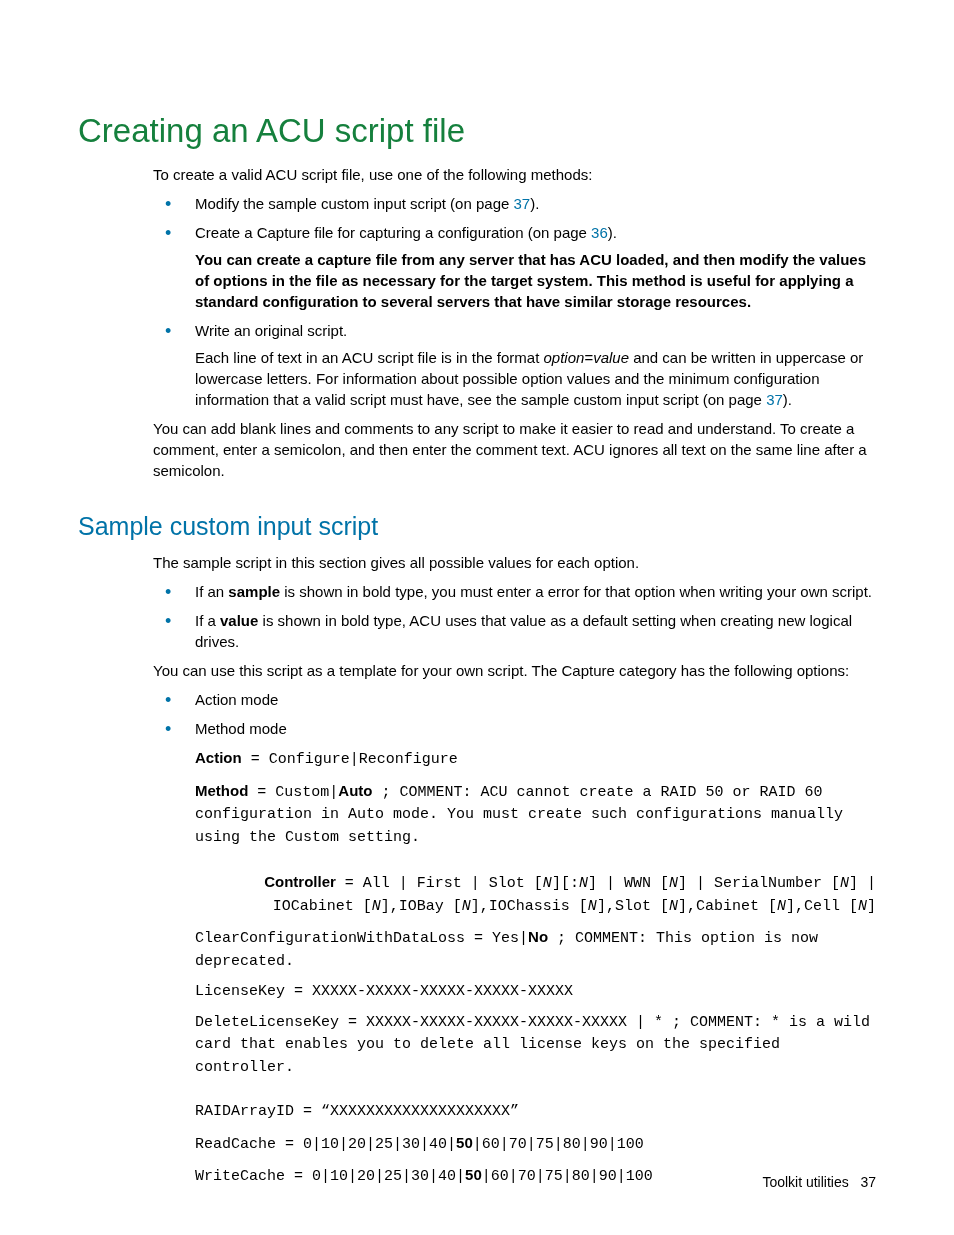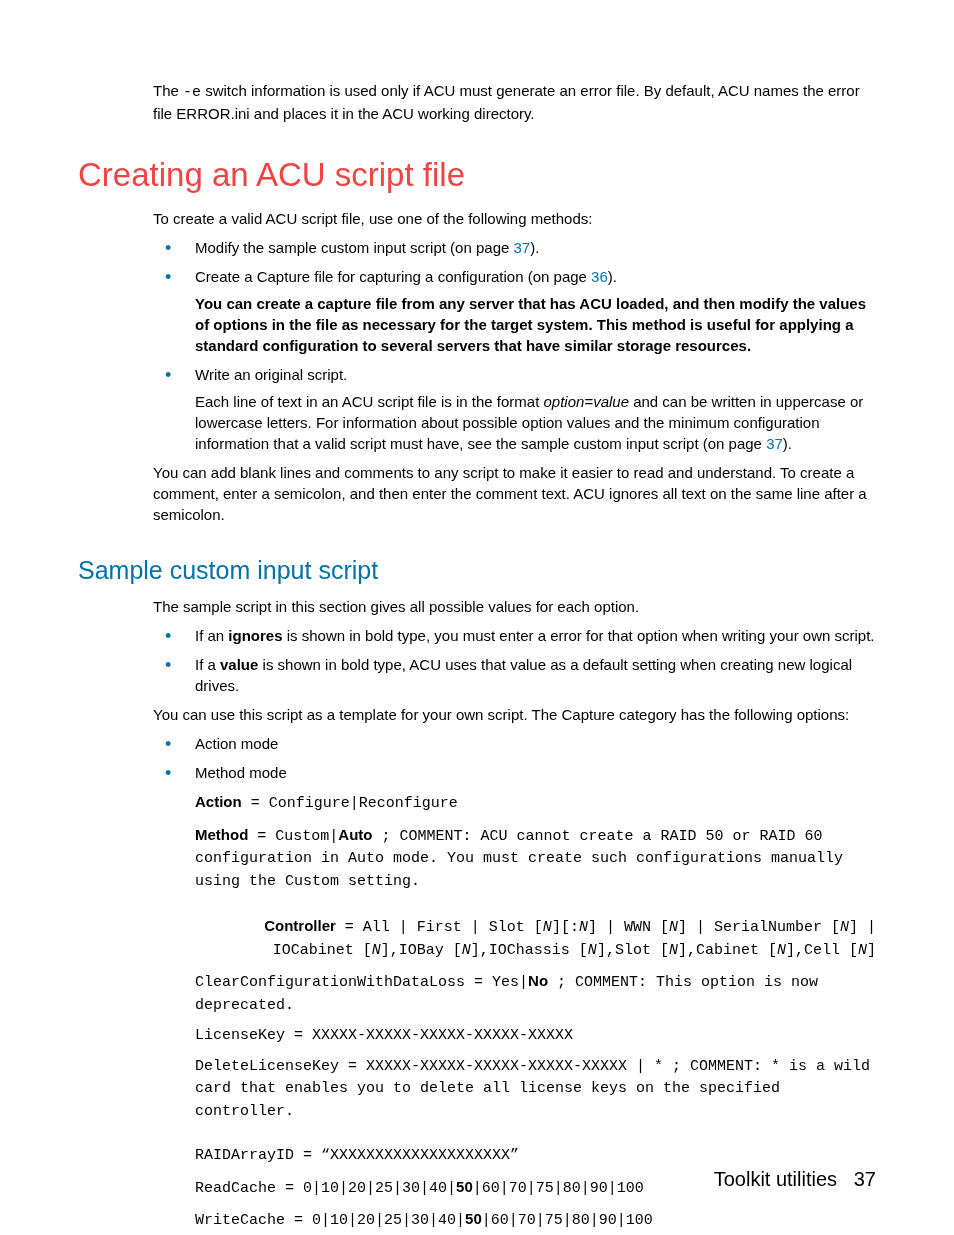"The -e switch information is" p.top-para { html: <p> <span>The </span><span>-e</span><span> switch information is used only if ACU must generate an error file. By default, ACU names the error file ERROR.ini and places it in the ACU working directory.</span> </p> -> none }
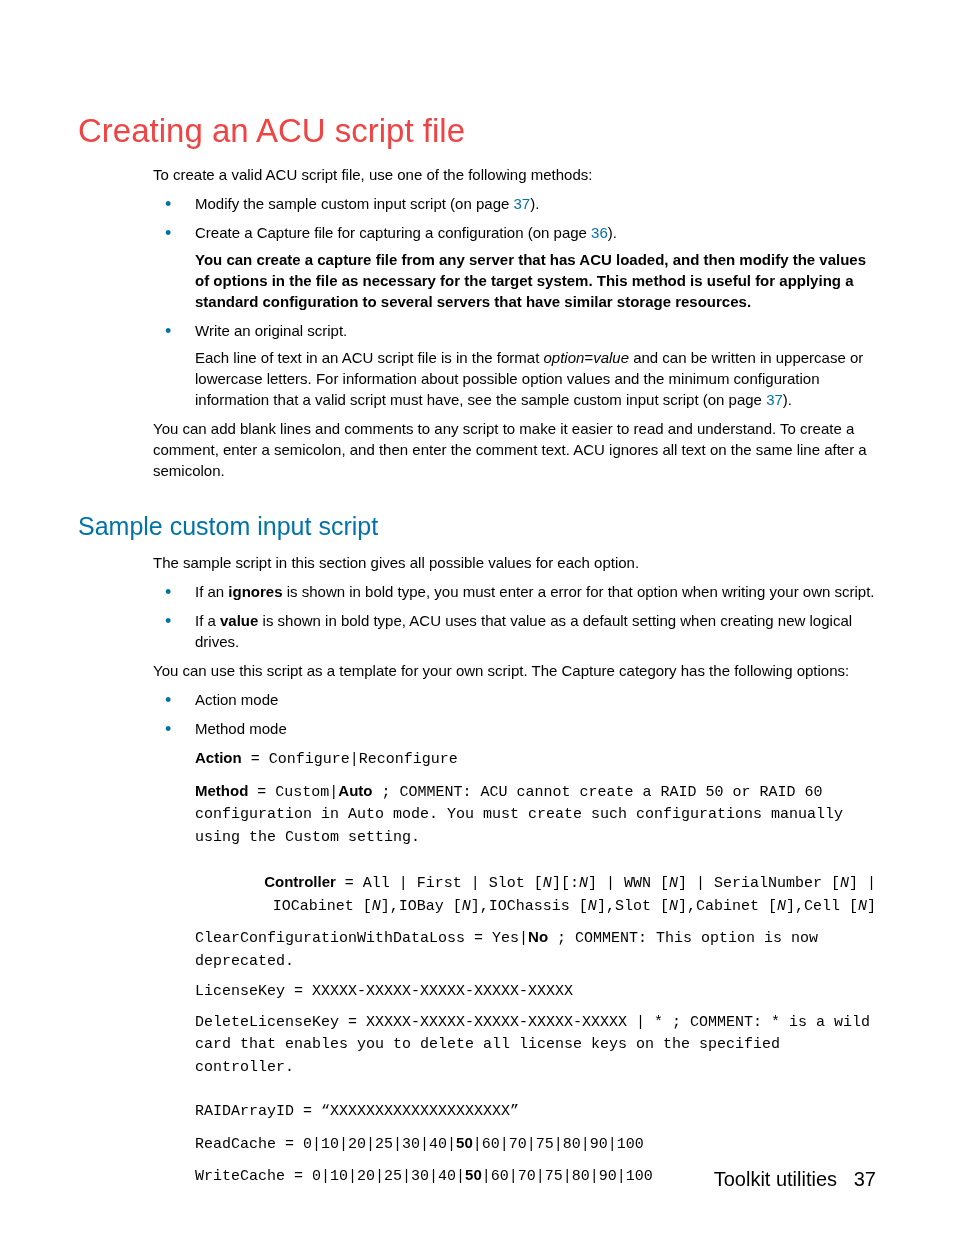"Creating an ACU script file" h1 { color: #ef4444 -> #15803d }
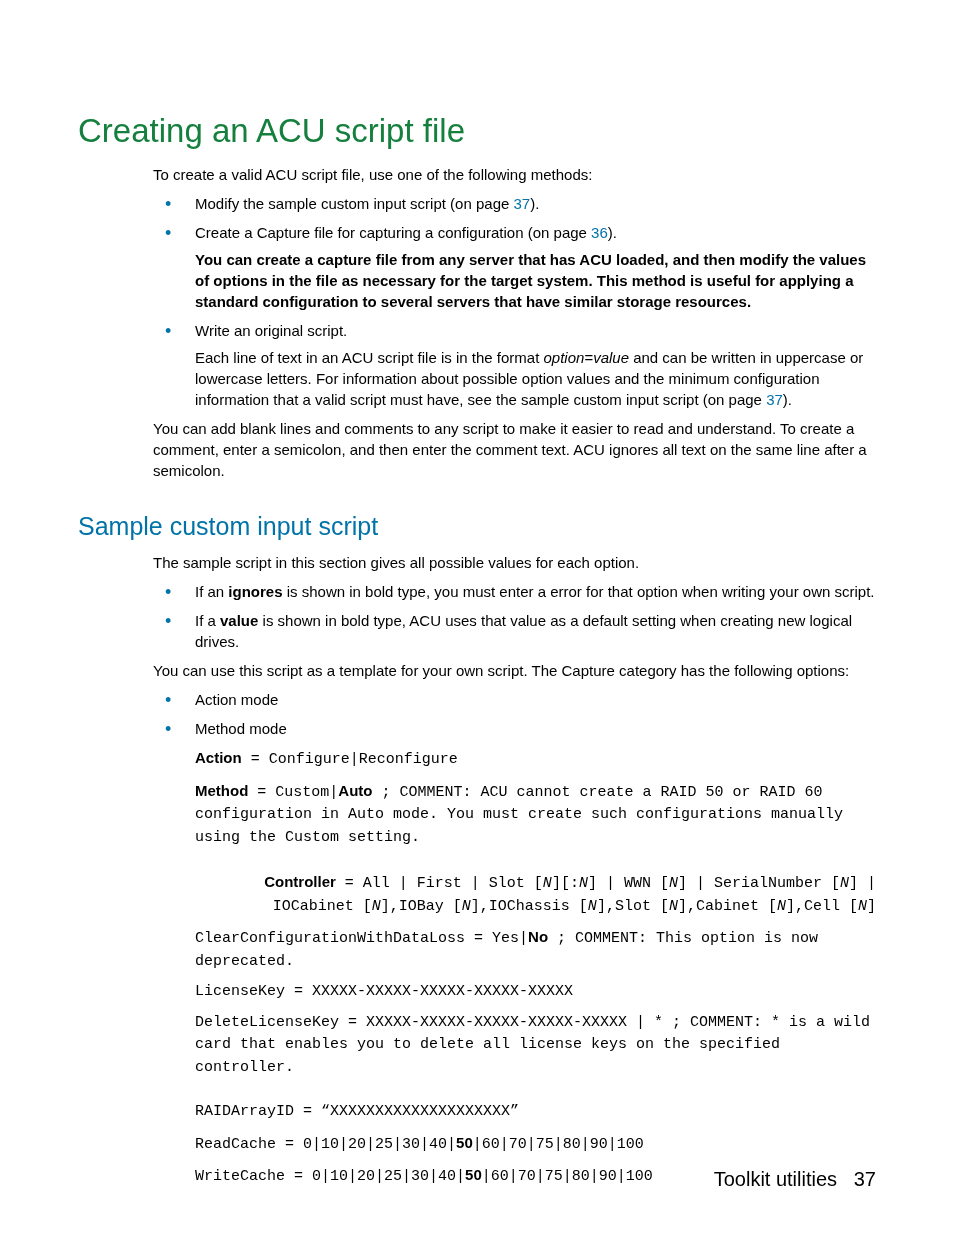"ignores" span.bold { text: ignores -> sample }
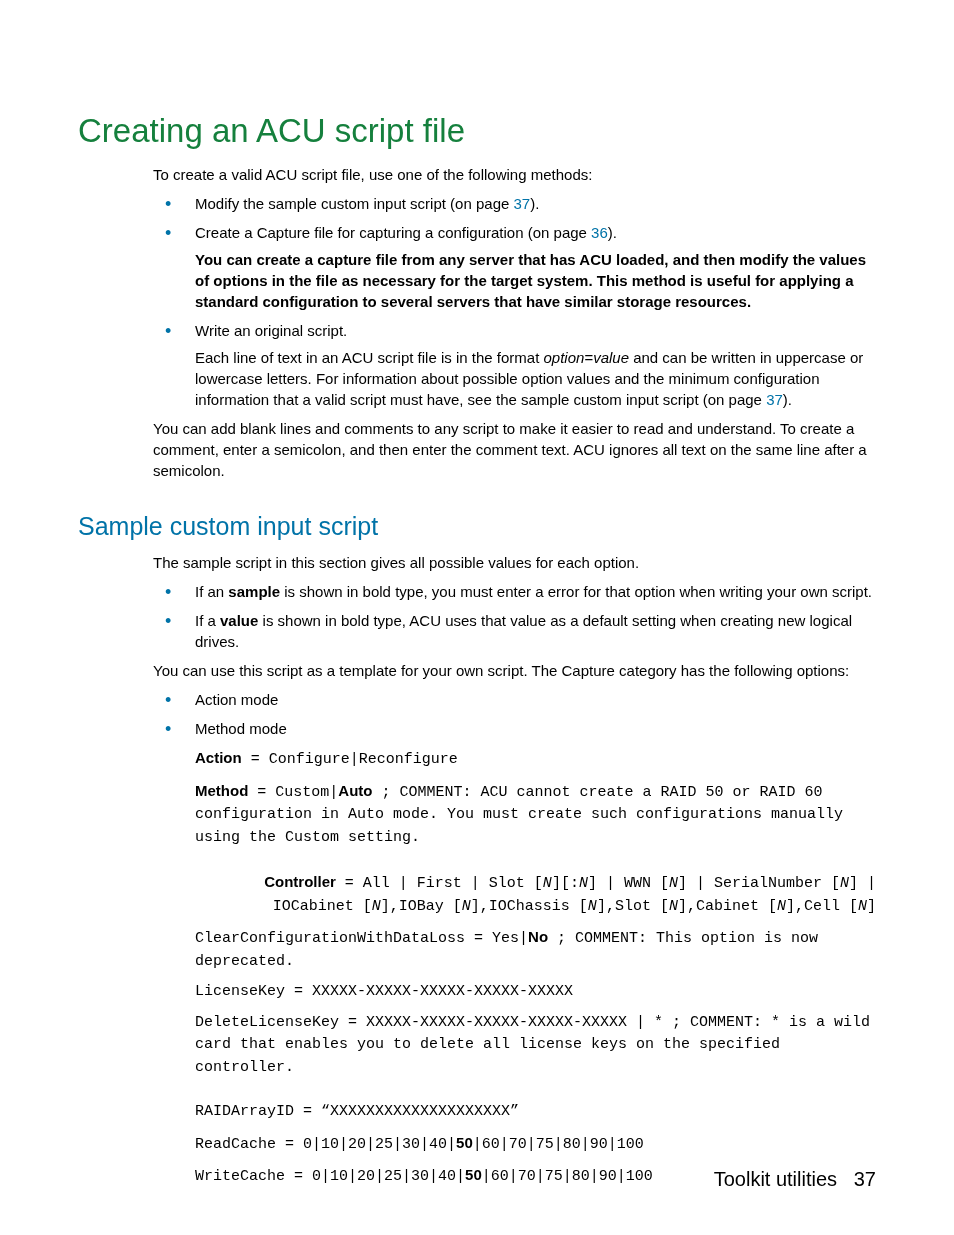"Toolkit utilities 37" .footer { font-size: 20px -> 14px }
